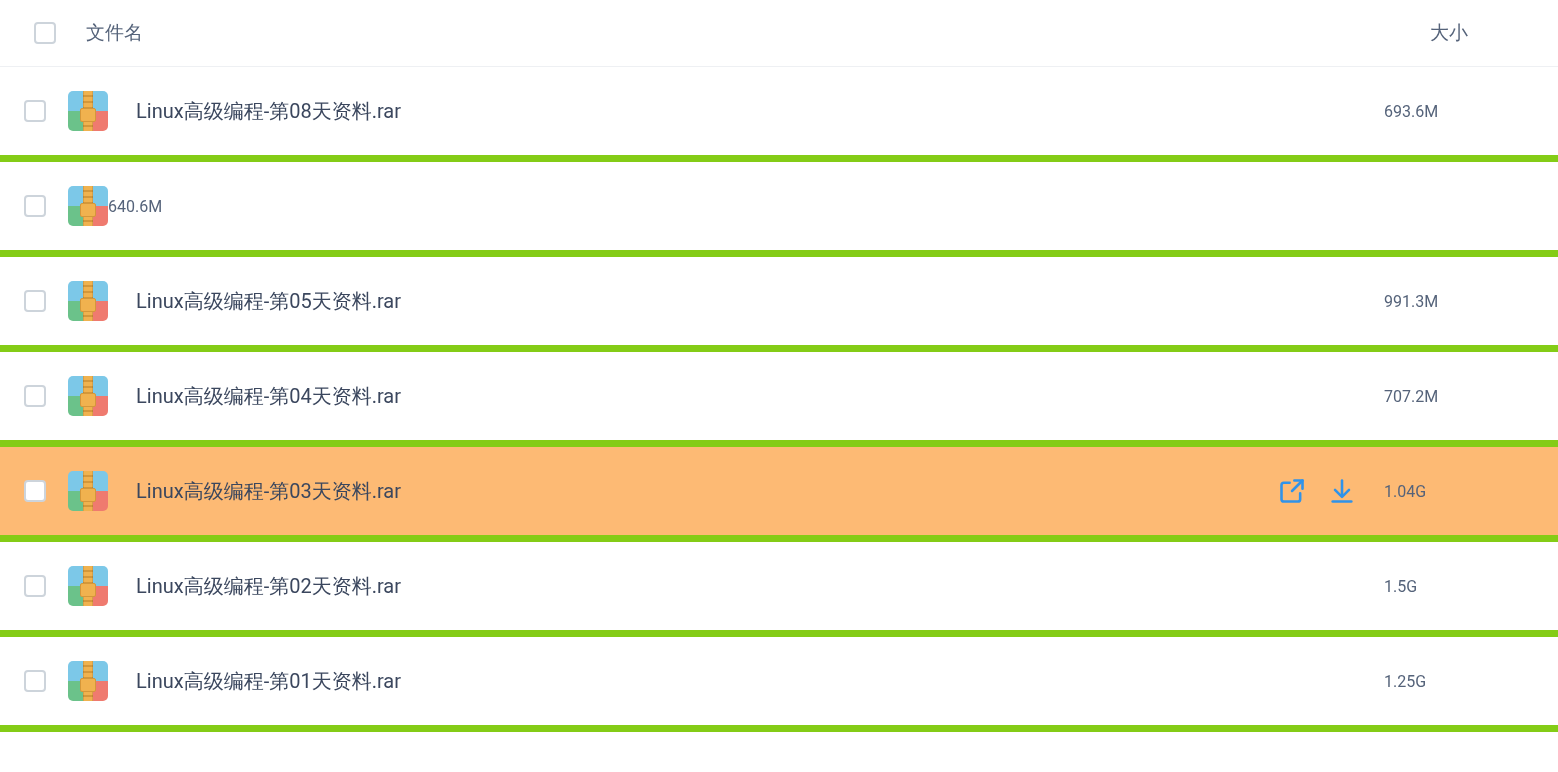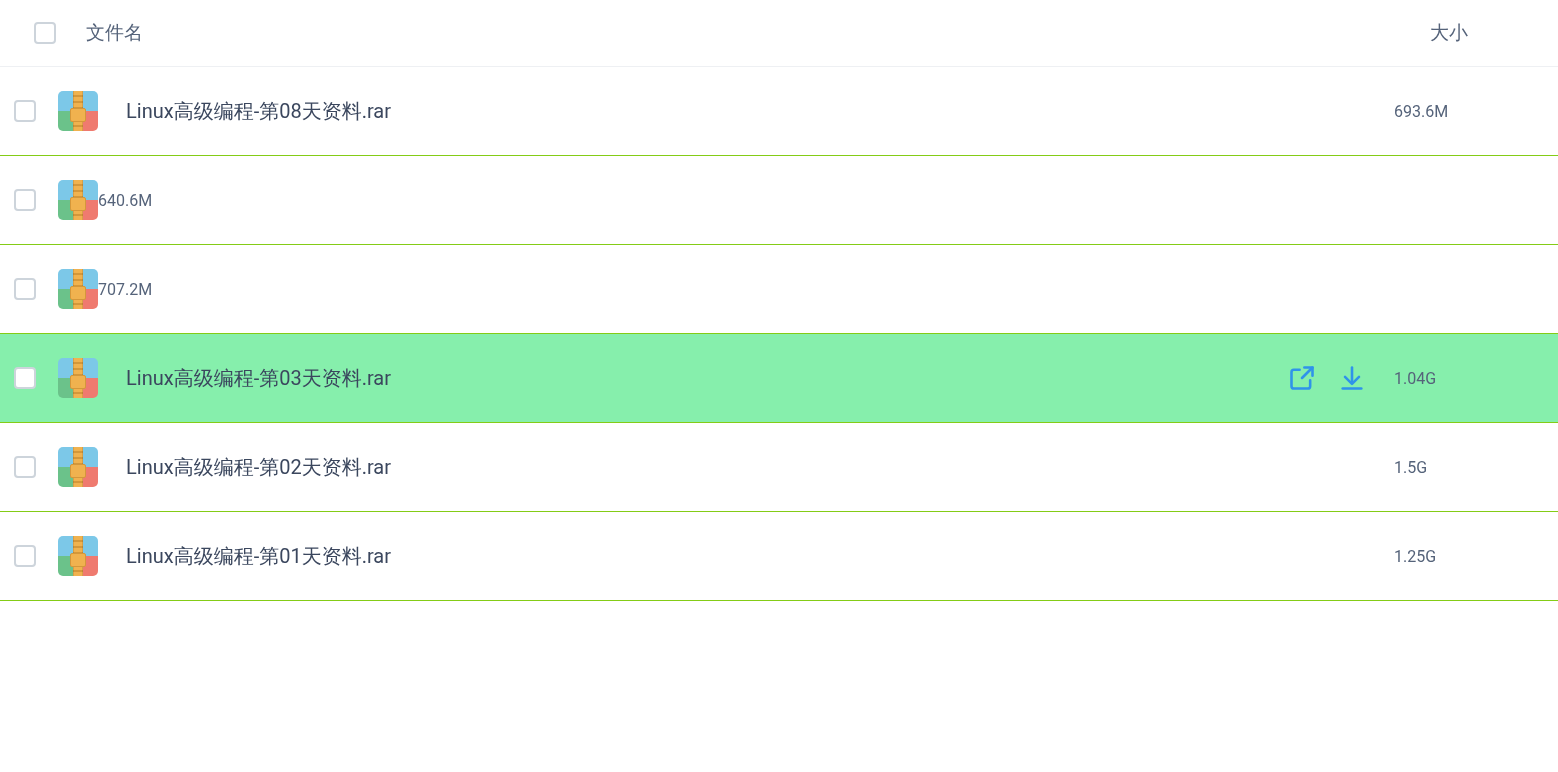"Linux高级编程-第08天资料.rar" .file-row { border-bottom: 1px solid #84cc16 -> 7px solid #84cc16; padding: 24px 14px -> 24px 24px }
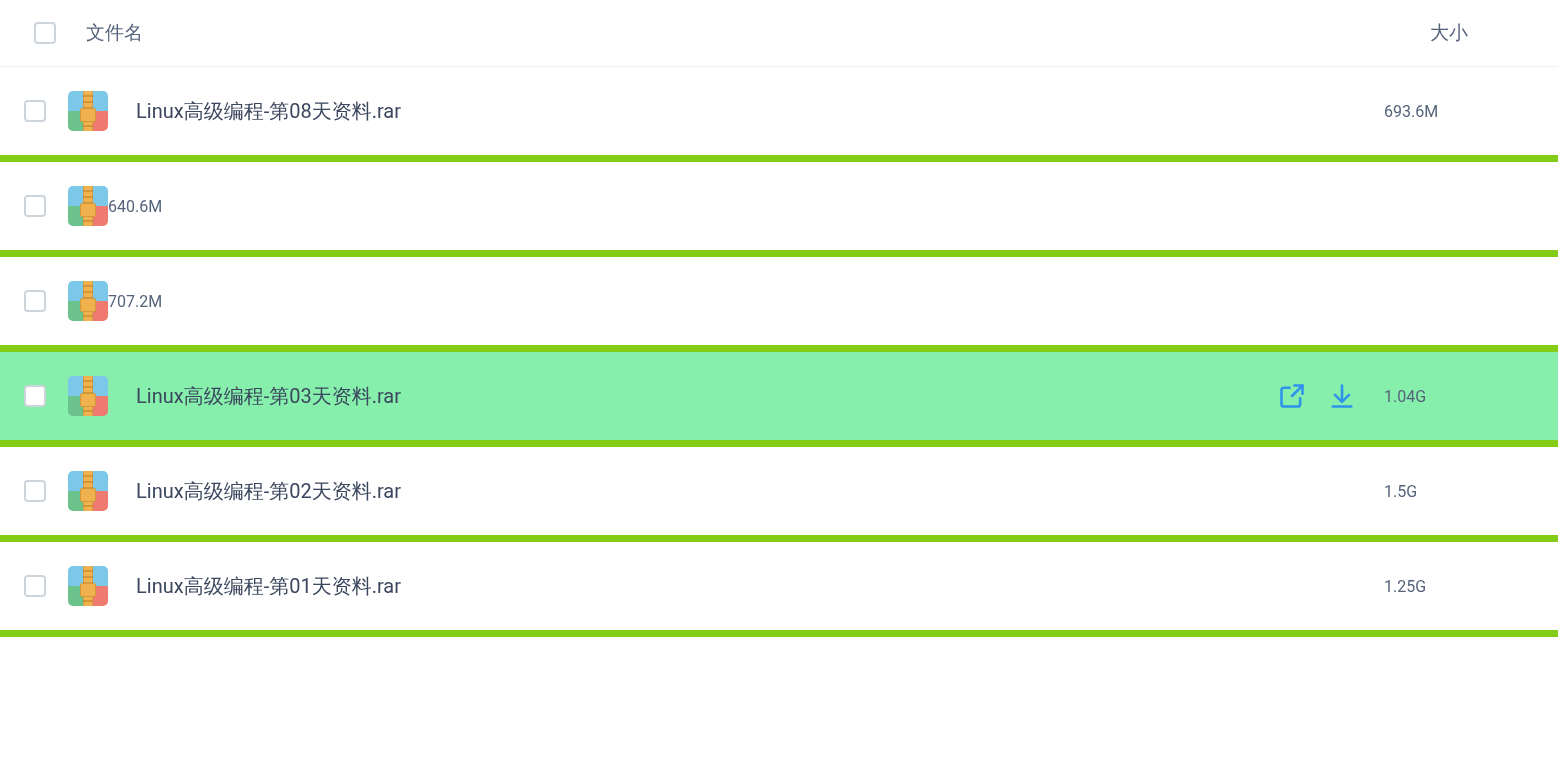"Linux高级编程-第05天资料.rar" div.file-row { html: none -> <div> <div></div> <div> <div></div> <div></div> <div></div> <div></div> <div></div> </div> <div>Linux高级编程-第05天资料.rar</div> <div>991.3M</div> </div> }
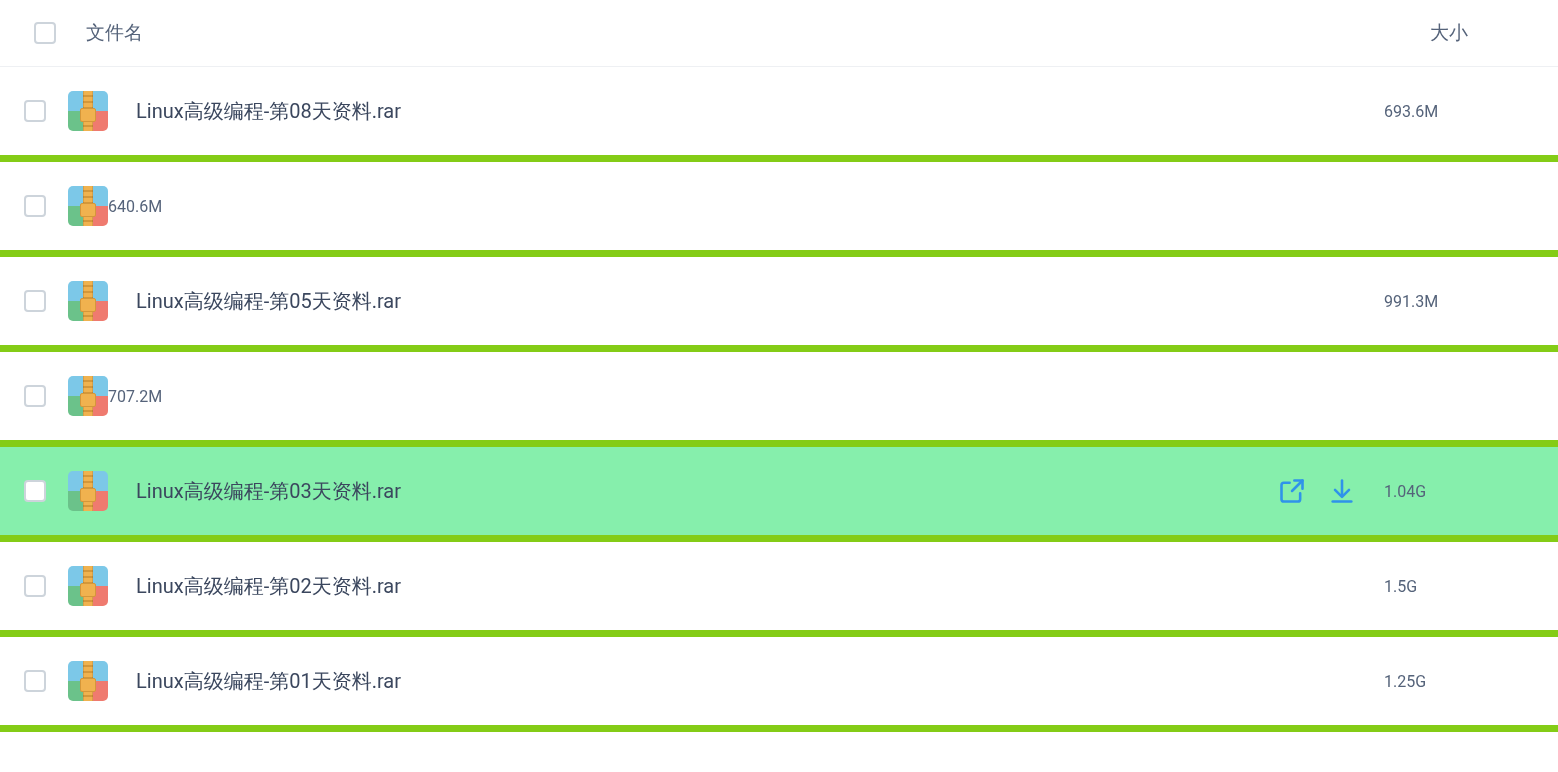"Linux高级编程-第04天资料.rar" div.file-name { html: none -> <div>Linux高级编程-第04天资料.rar</div> }
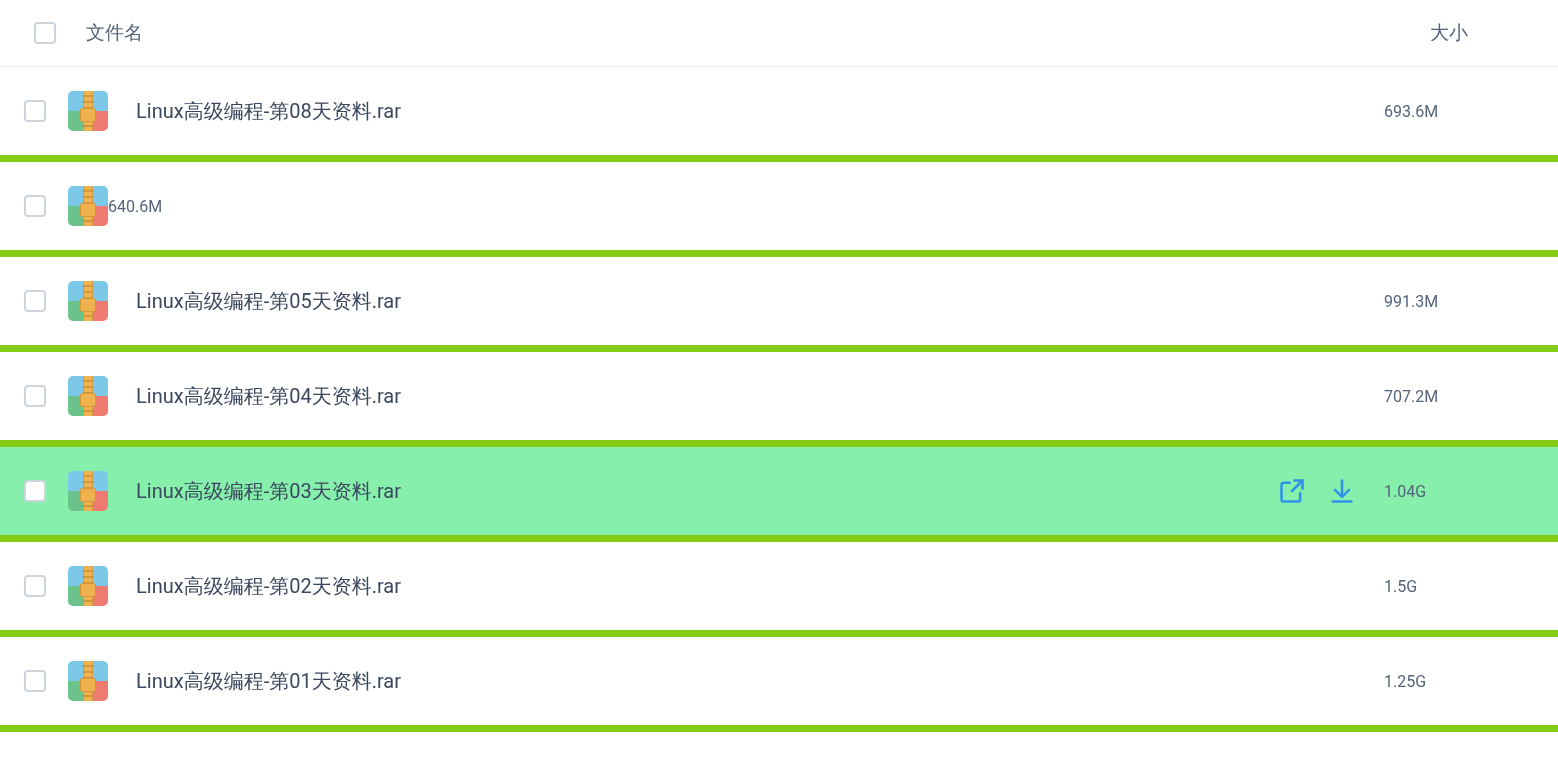"Linux高级编程-第03天资料.rar" .file-row:hover, .file-row.hovered { background: #86efac -> #fdba74 }
